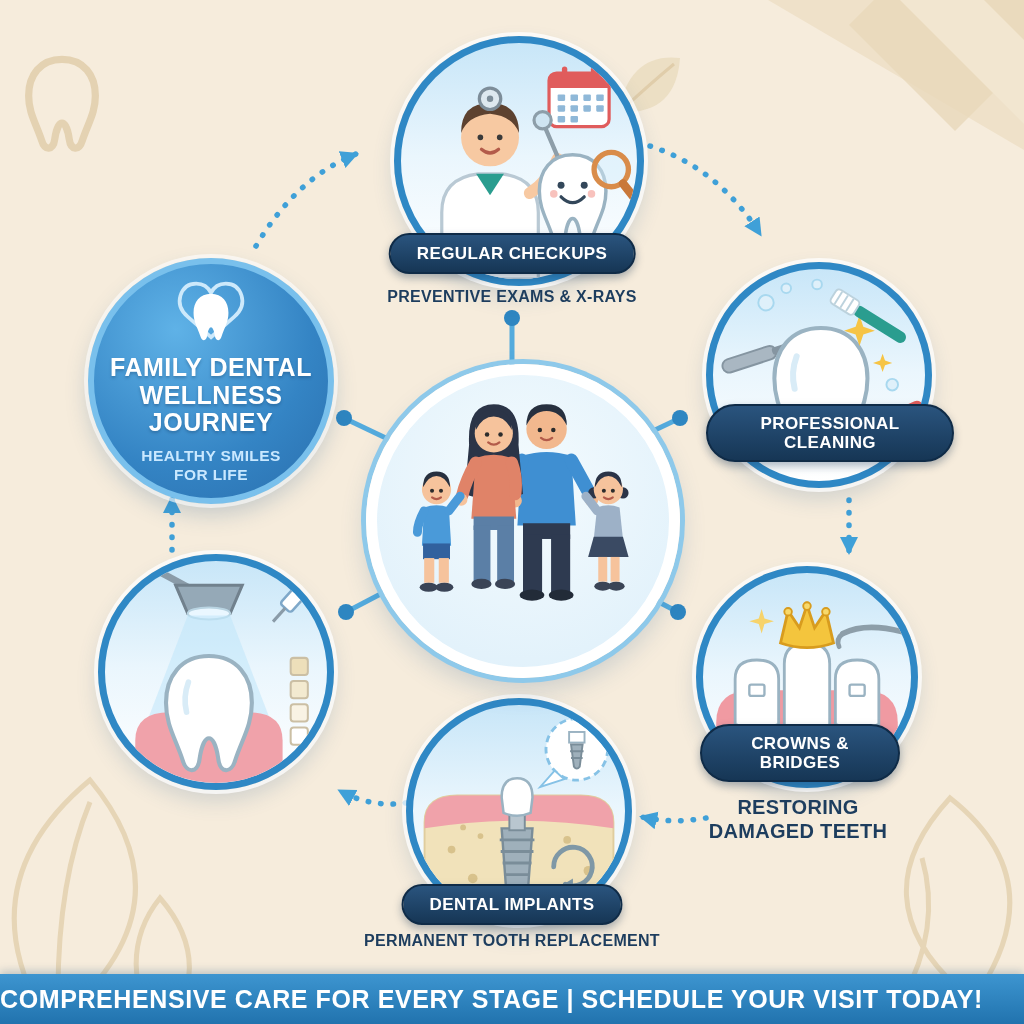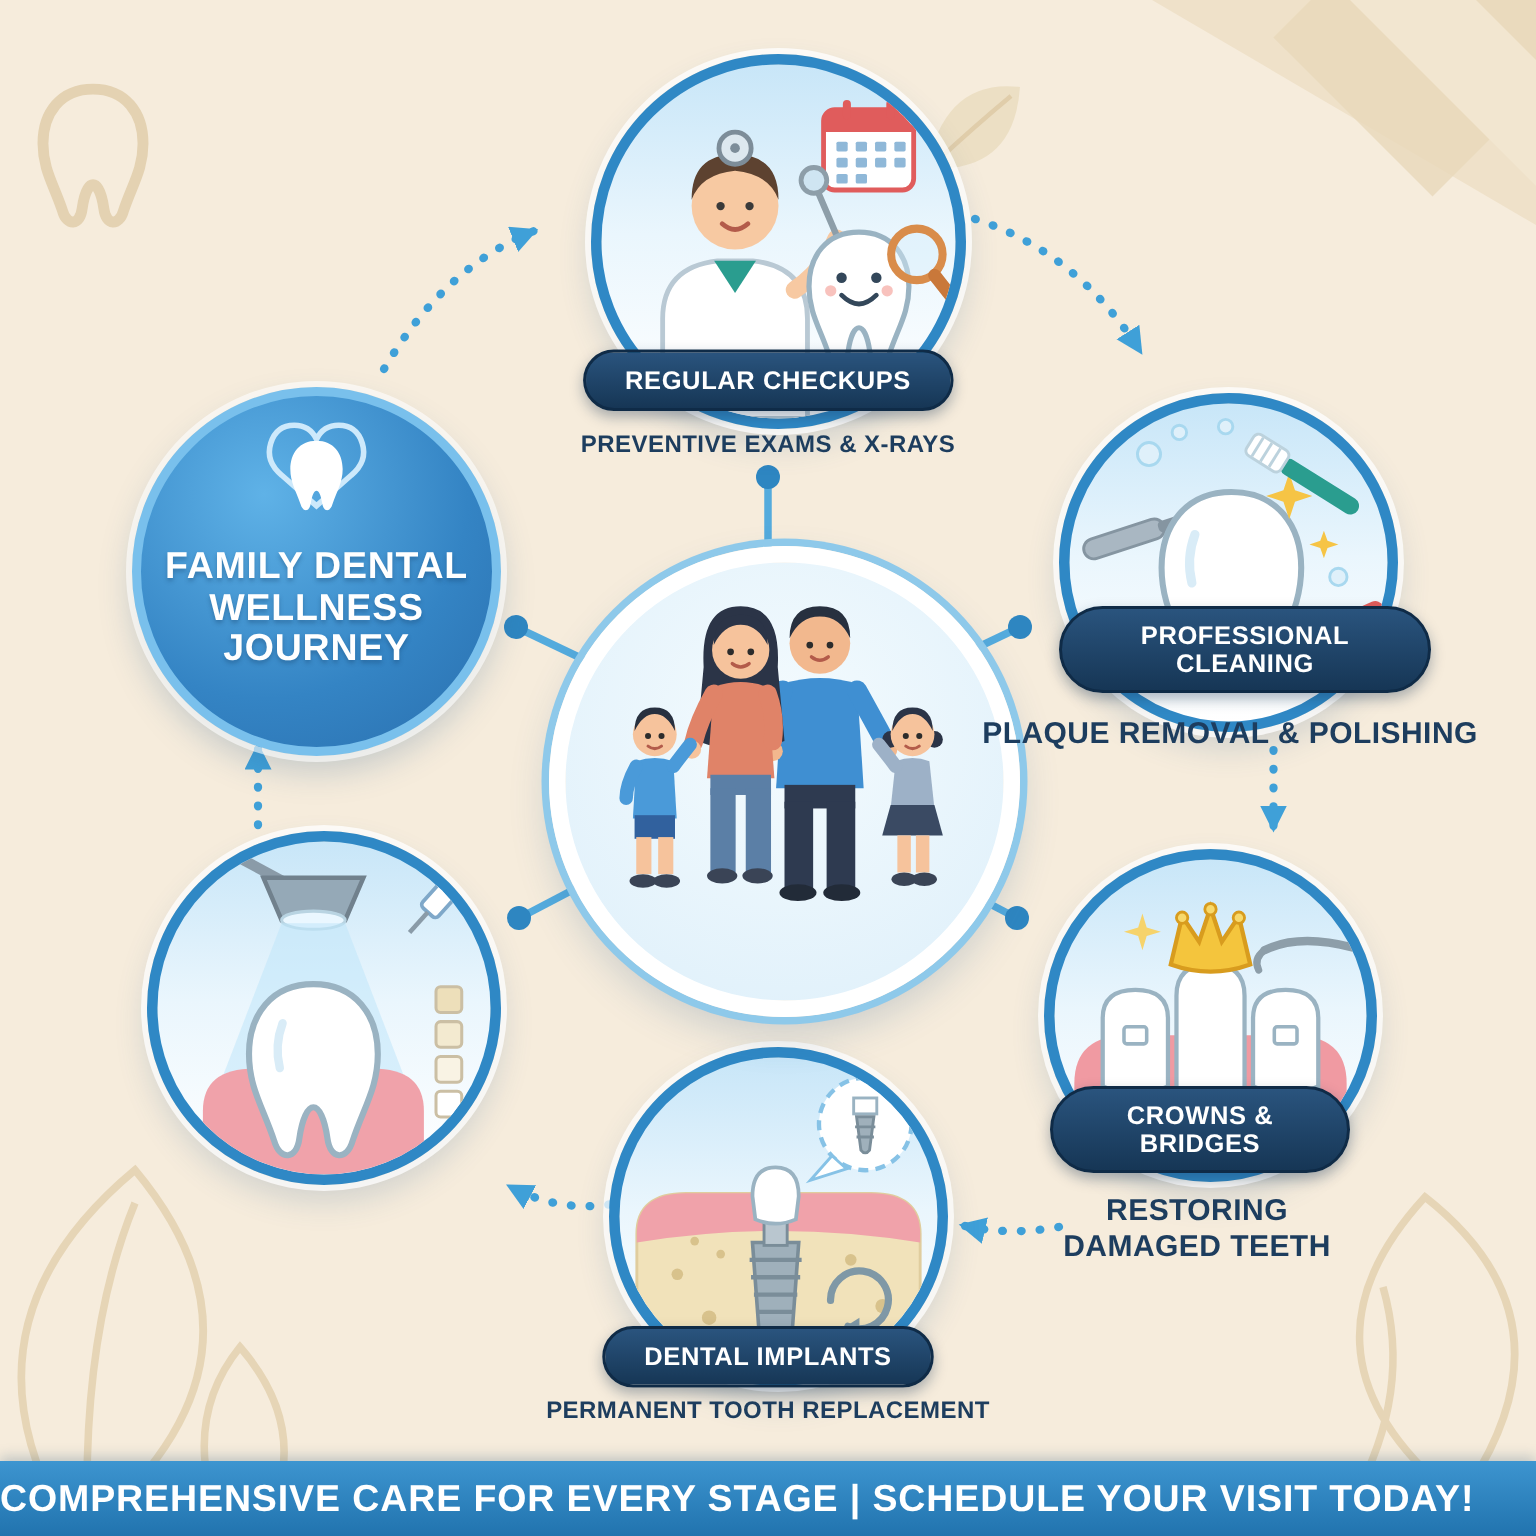"FAMILY DENTAL WELLNESS JOURNEY" .title-circle .t-title { margin-top: 12px -> 2px }
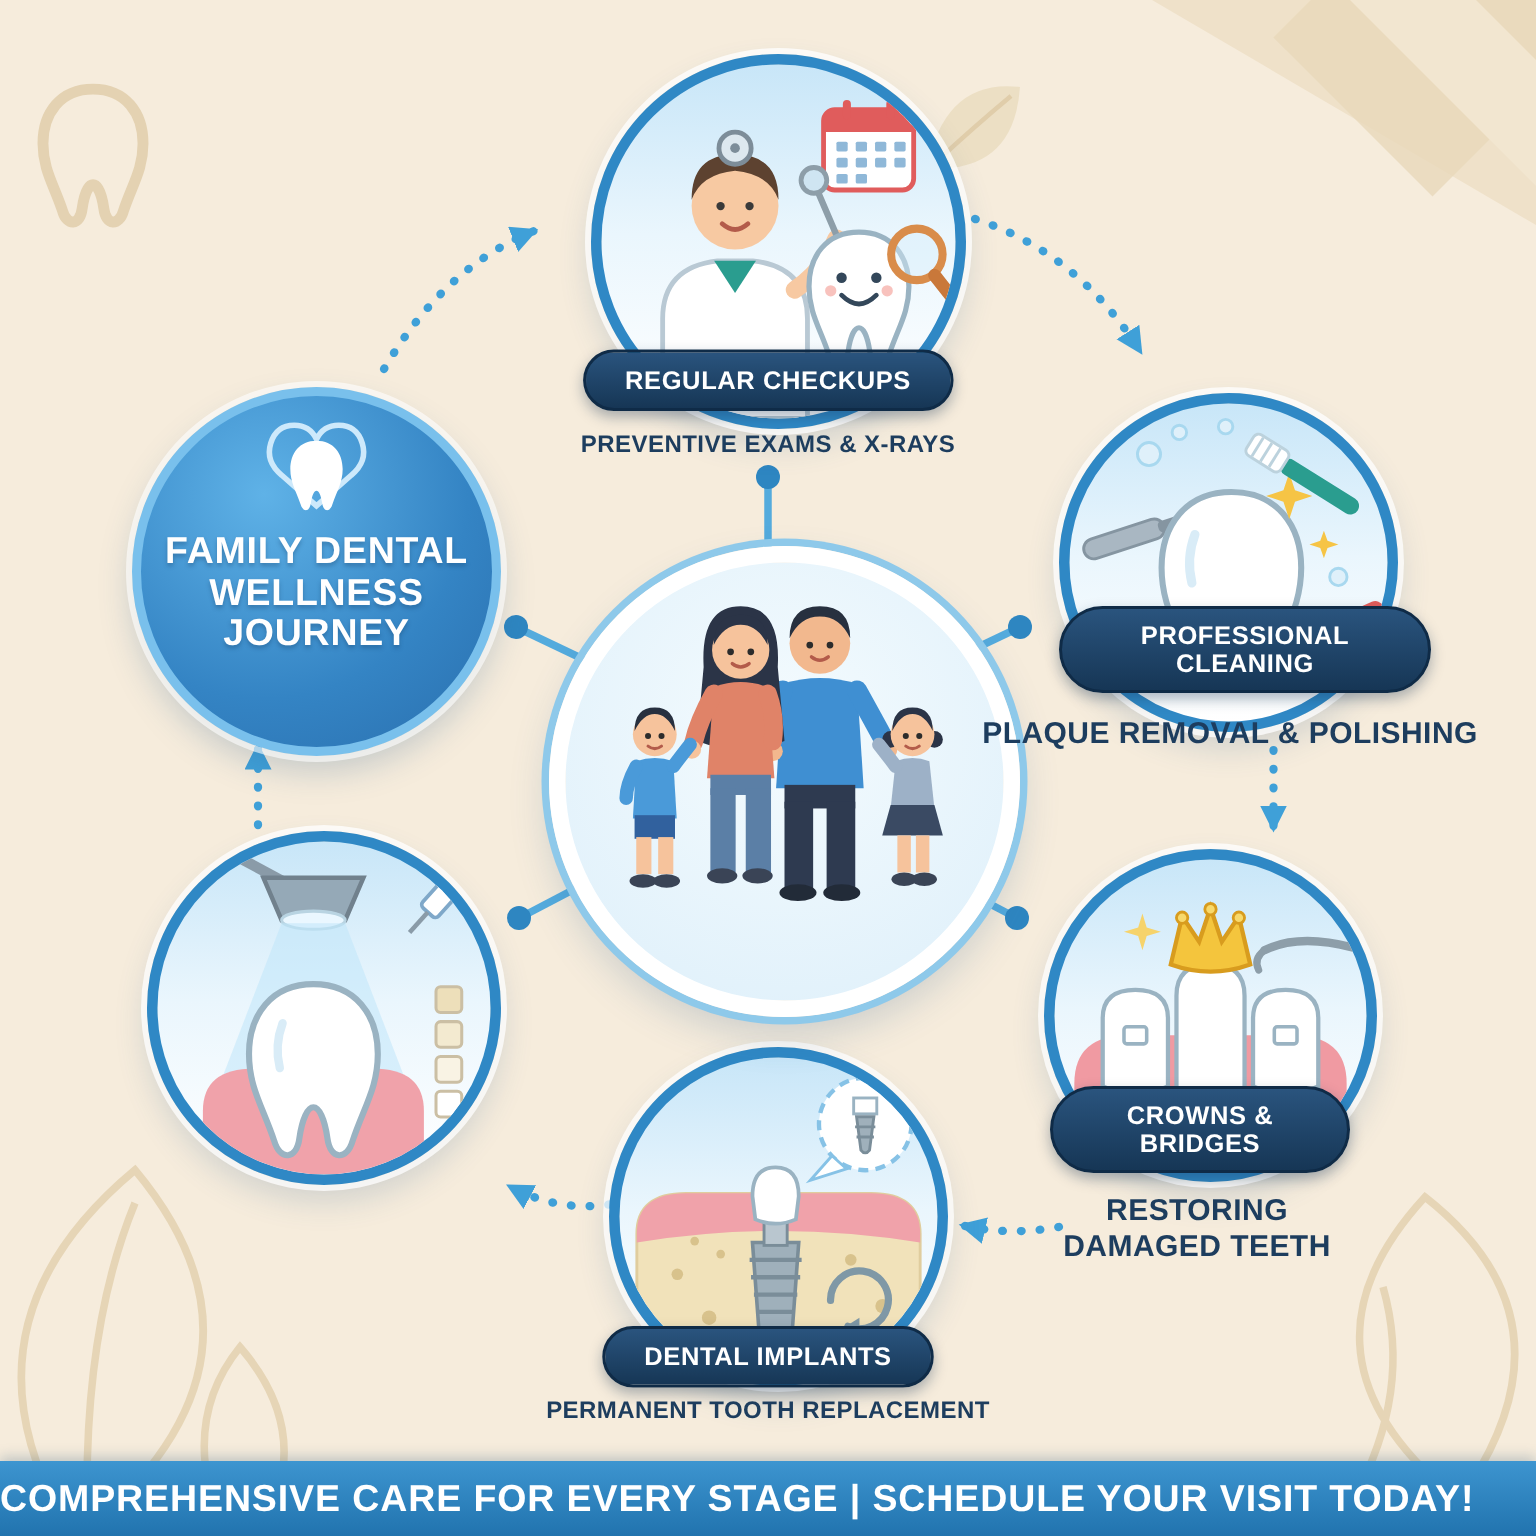"HEALTHY SMILES FOR LIFE" div.t-sub { html: none -> <div>HEALTHY SMILES FOR LIFE</div> }
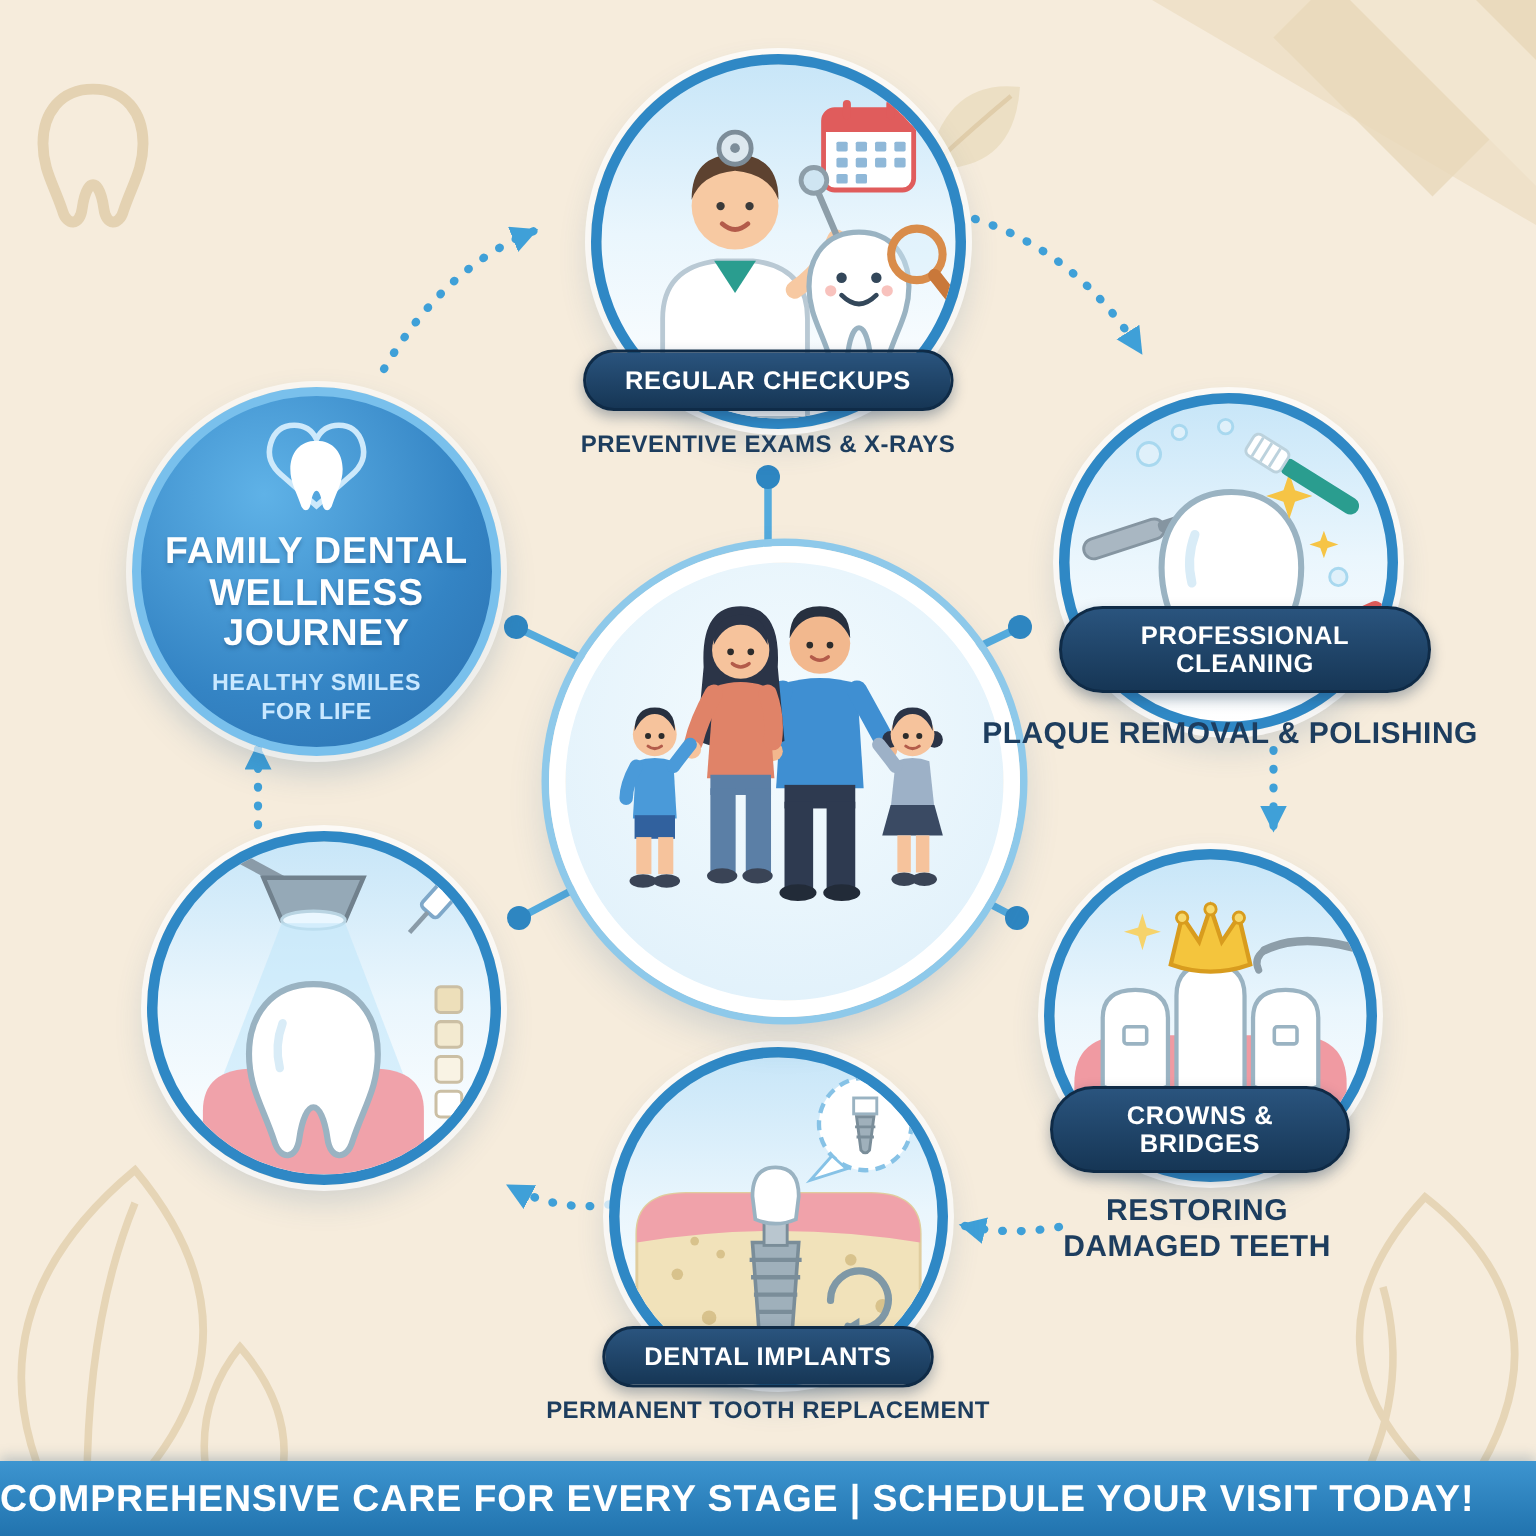"PLAQUE REMOVAL & POLISHING" div.node-sub { html: <div>PLAQUE REMOVAL &amp; POLISHING</div> -> none }
